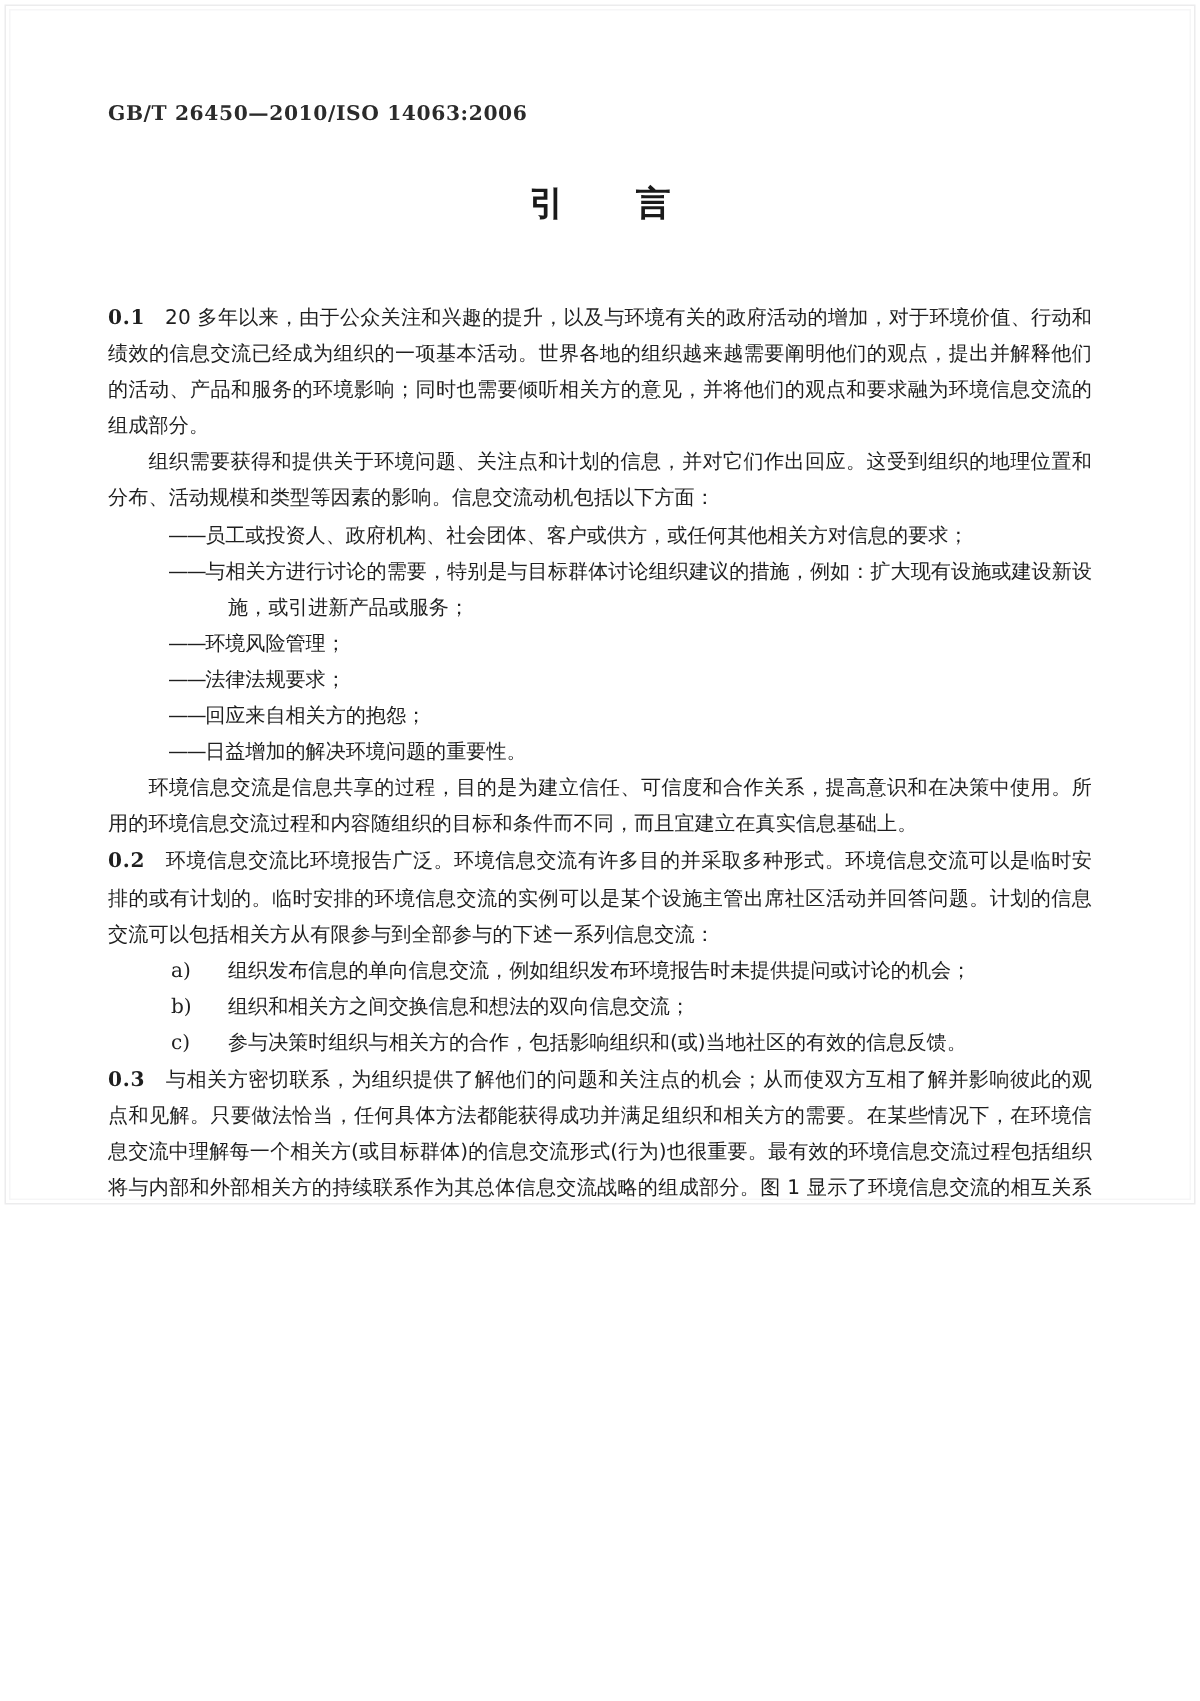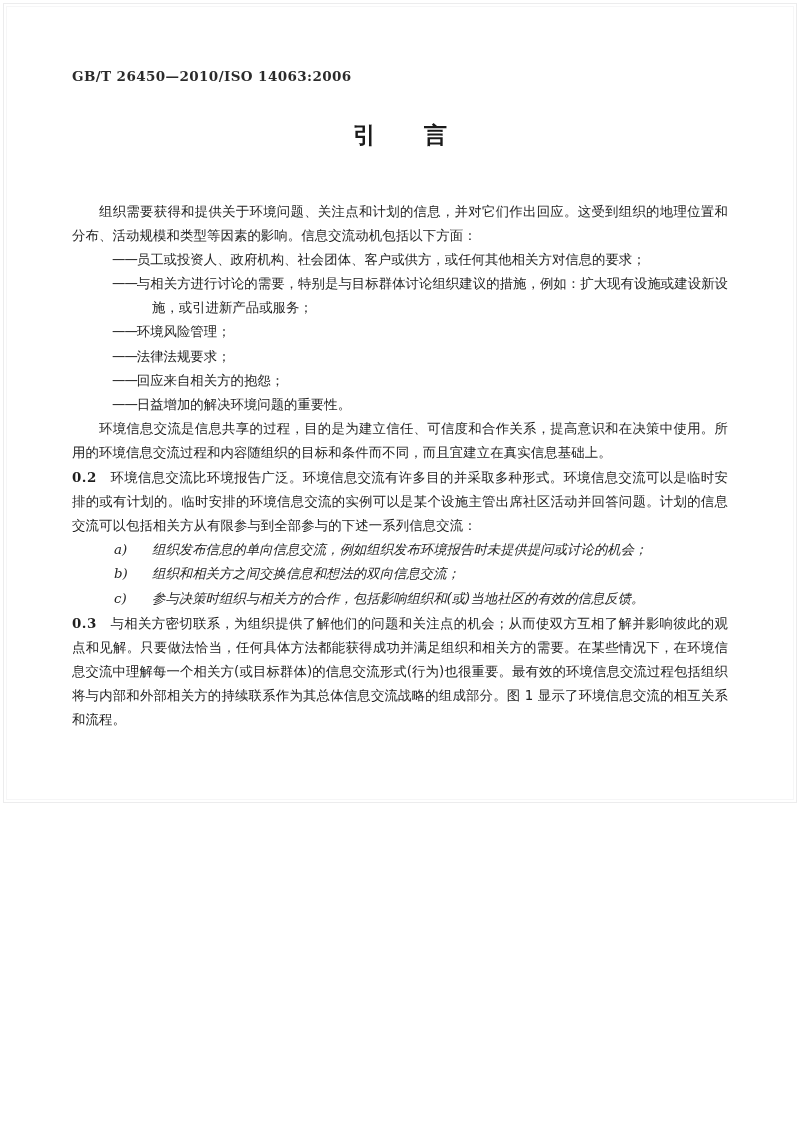"0.1 20" p.para { html: none -> <p><span>0.1</span>&nbsp;&nbsp;&nbsp;<span>20 多年以来，由于公众关注和兴趣的提升，以及与环境有关的政府活动的增加，对于环境价值、行动和绩效的信息交流已经成为组织的一项基本活动。世界各地的组织越来越需要阐明他们的观点，提出并解释他们的活动、产品和服务的环境影响；同时也需要倾听相关方的意见，并将他们的观点和要求融为环境信息交流的组成部分。</span></p> }
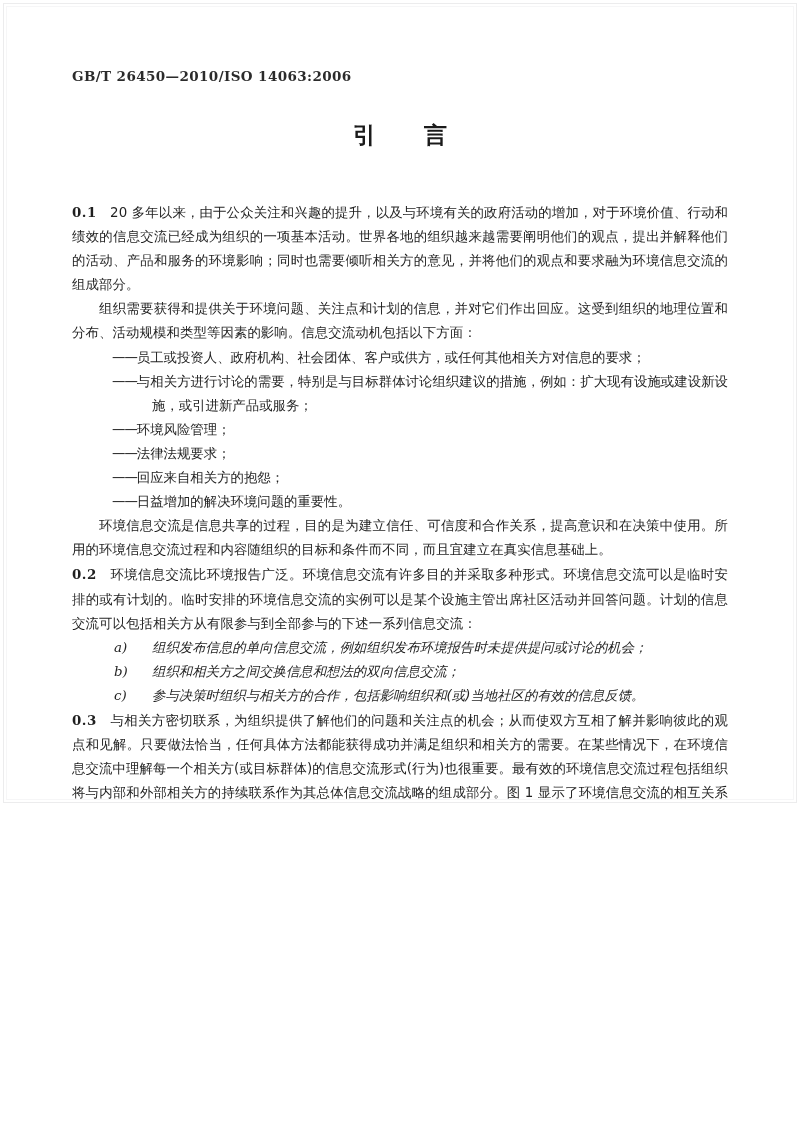"a) 组织发布信息的单向信息交流，例如组织发布环境报告时未提供提问或讨论的机会；" .alpha-list { font-style: italic -> none }
